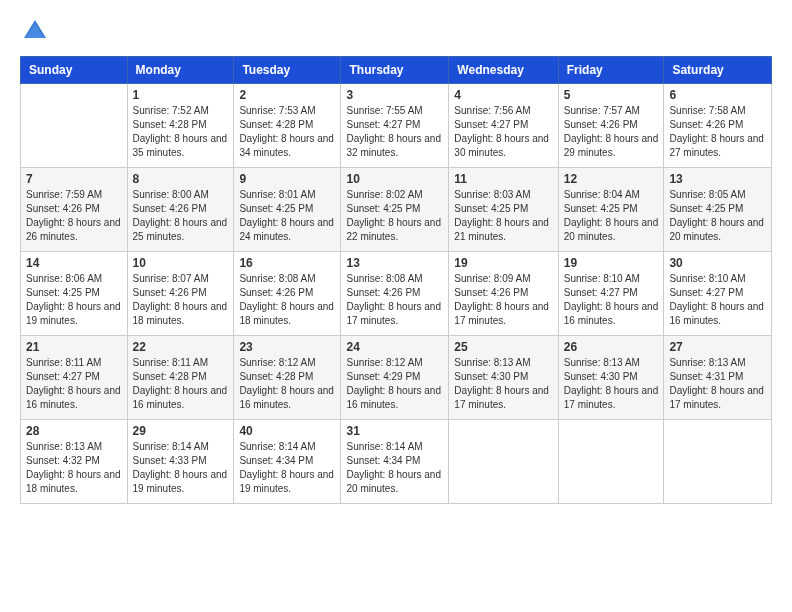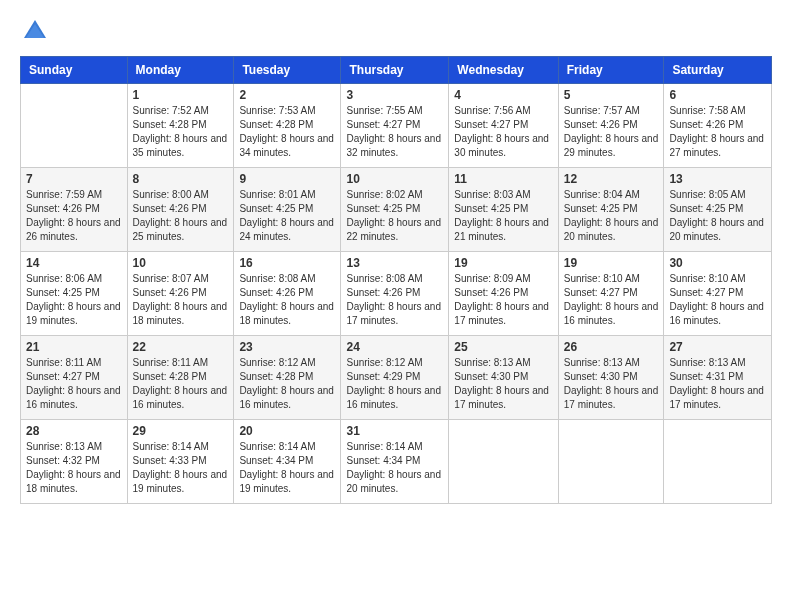"20" div.day-number { text: 20 -> 40 }
